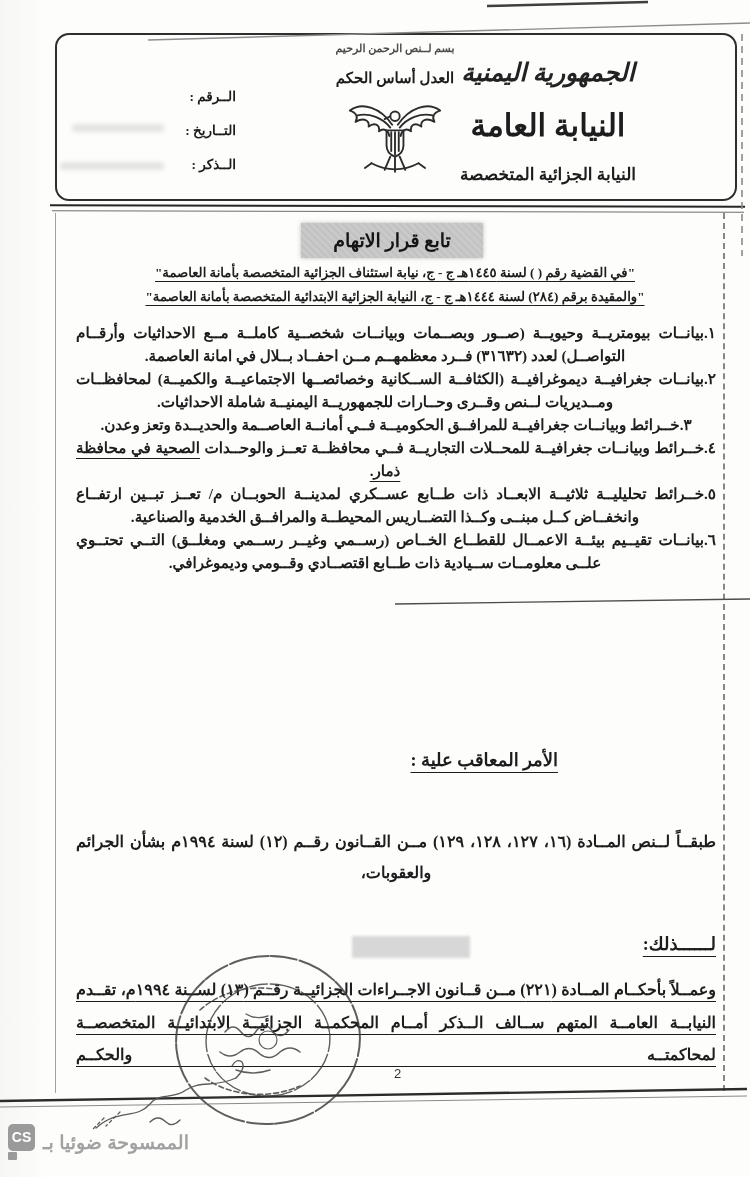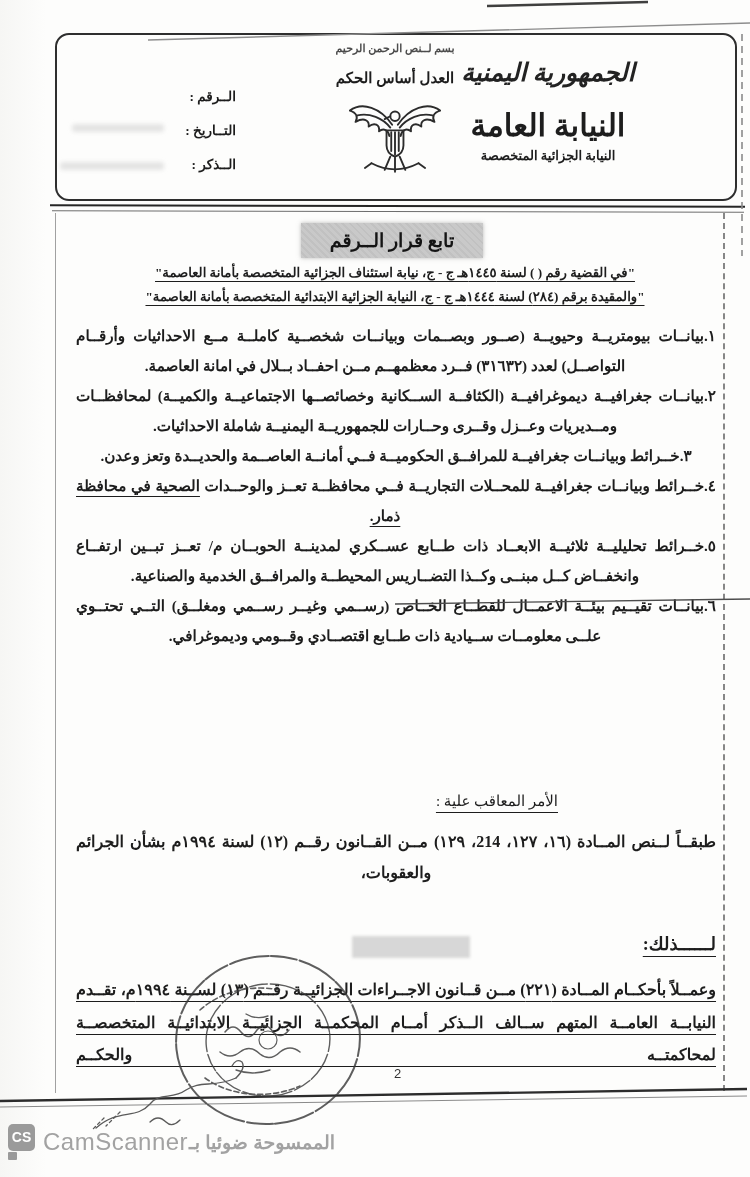"النيابة الجزائية المتخصصة" .authority-sub { font-size: 13px -> 17px; margin-top: 4px -> 20px }
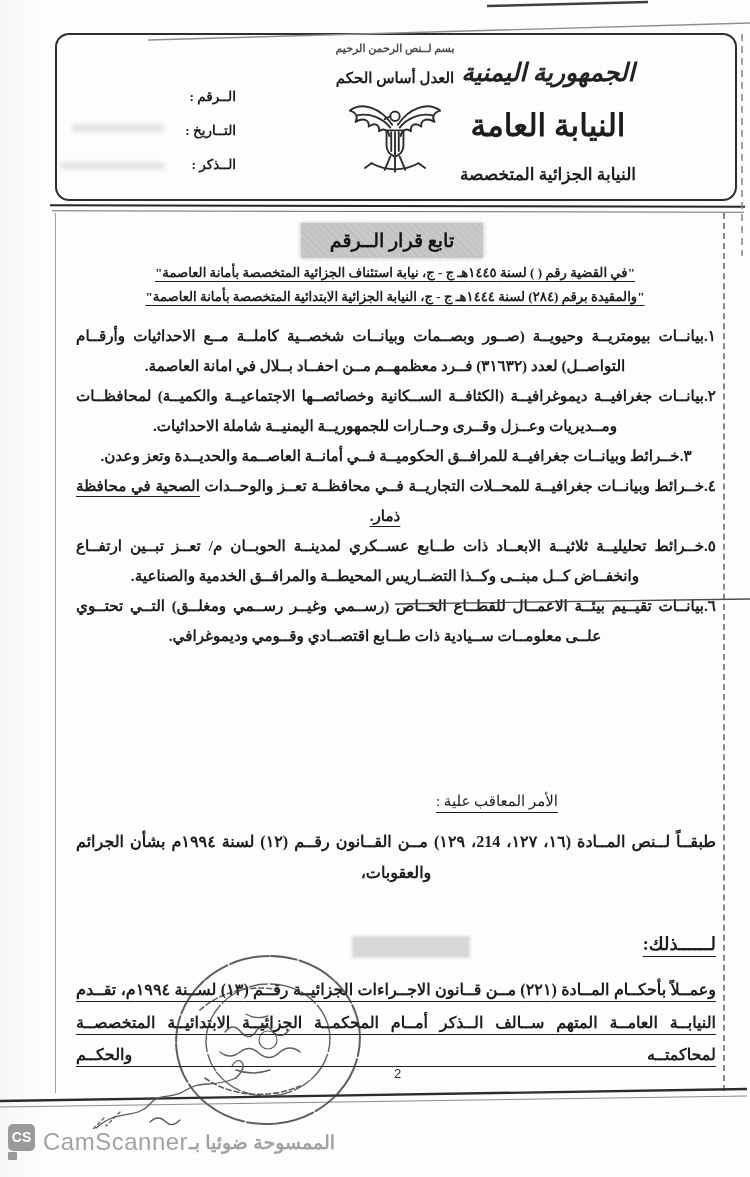"تابع قرار الــرقم" div.abs { text: الــرقم -> الاتهام }
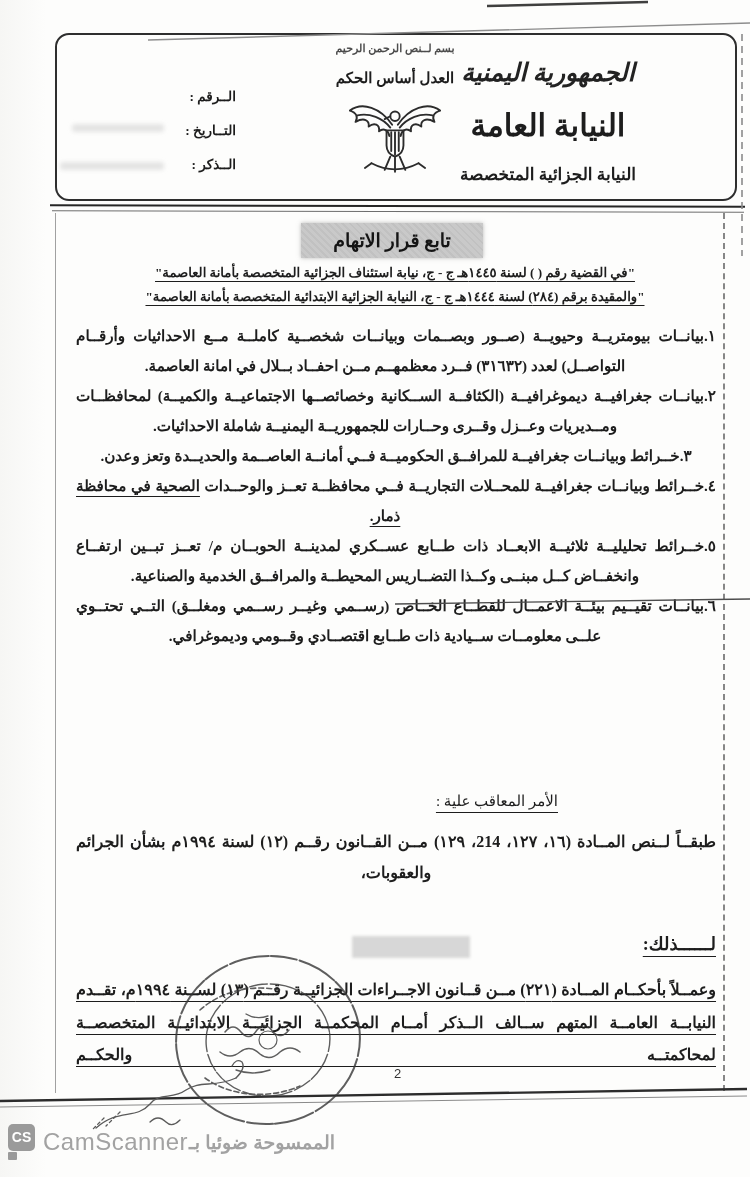"١.بيانــات بيومتريــة وحيويــة (صــور" .item { line-height: 30px -> 23px }
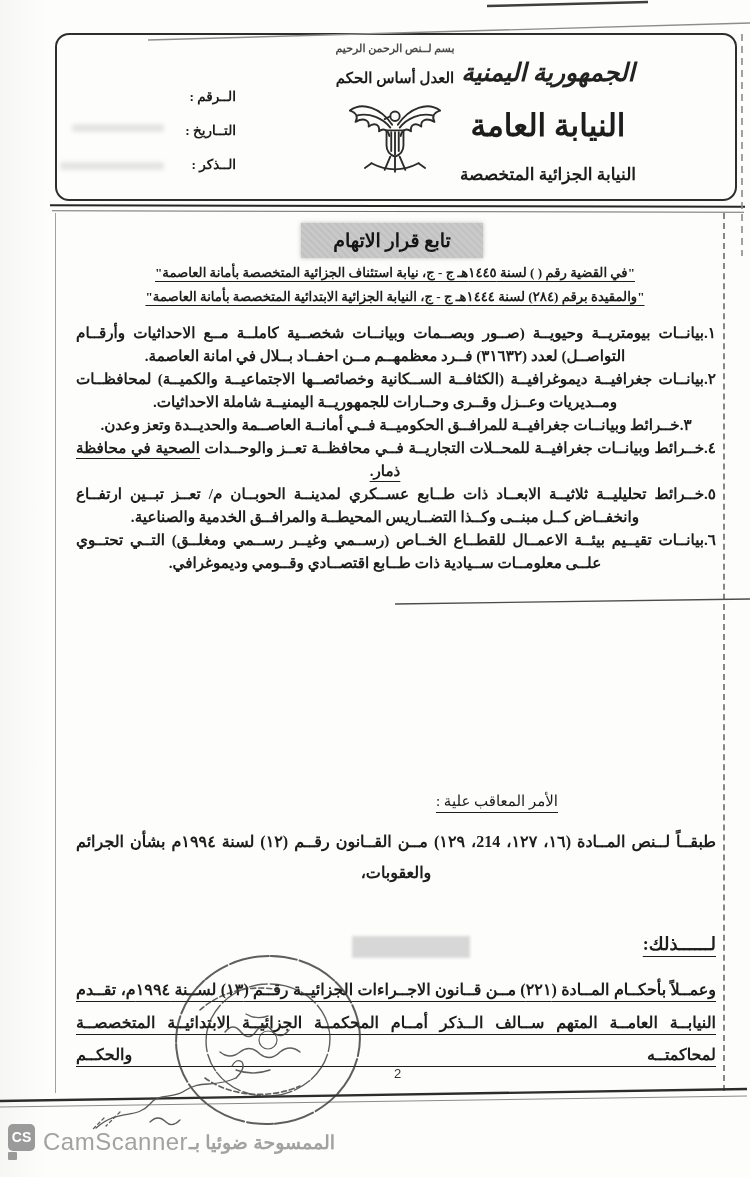"بيانــات جغرافيــة ديموغرافيــة" span { text: وعــزل -> لــنص }
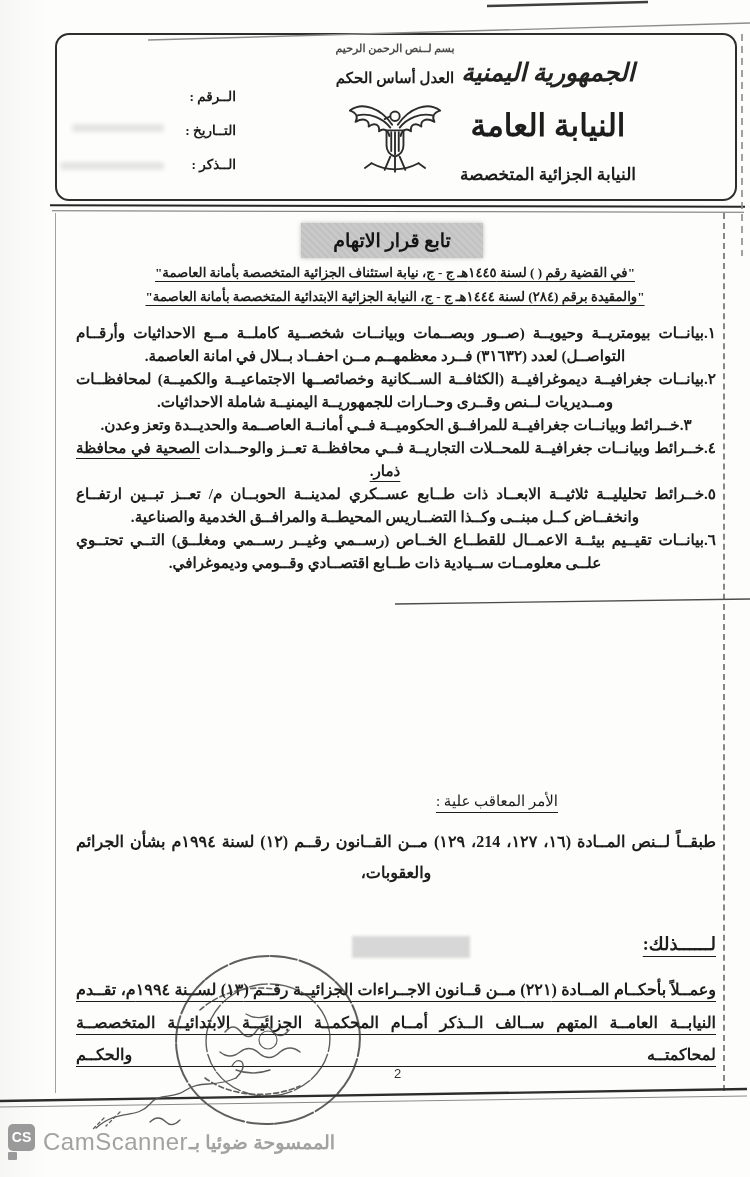"الأمر المعاقب علية :" .punish-head { font-size: 15px -> 18px; font-weight: 400 -> 700; top: 792px -> 749px }
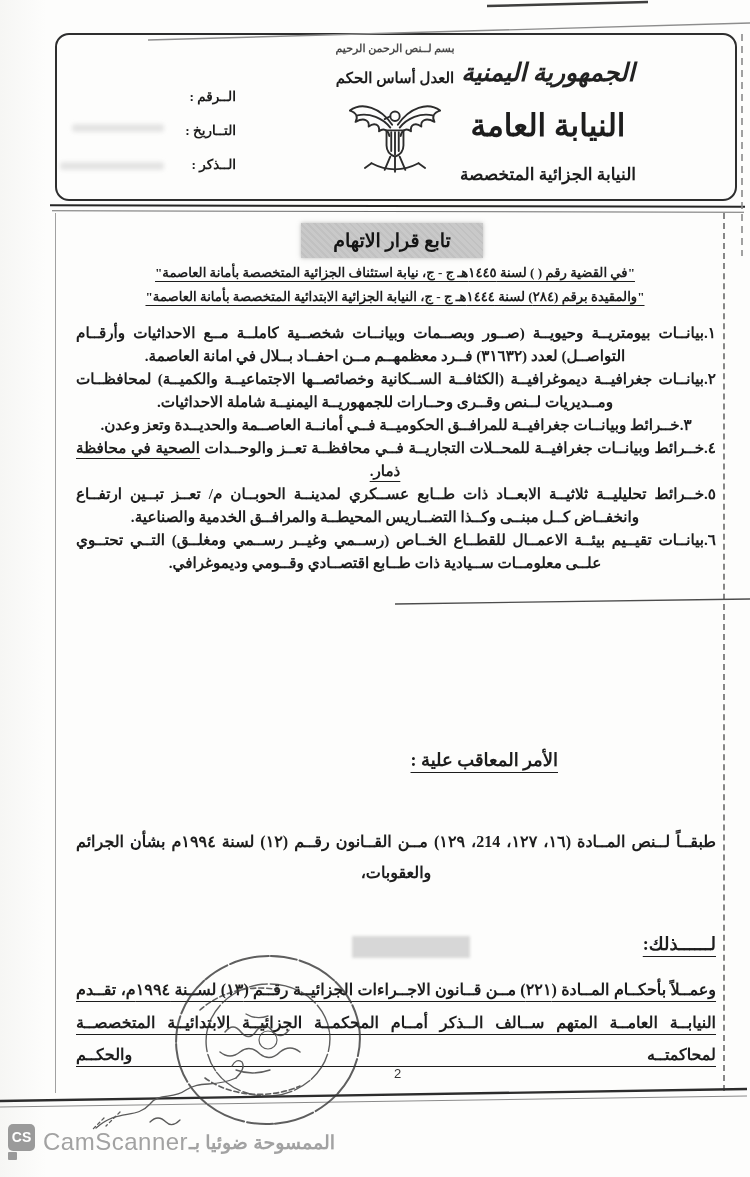"طبقــاً لــنص المــادة (١٦، ١٢٧،" div.abs { text: 214 -> ١٢٨ }
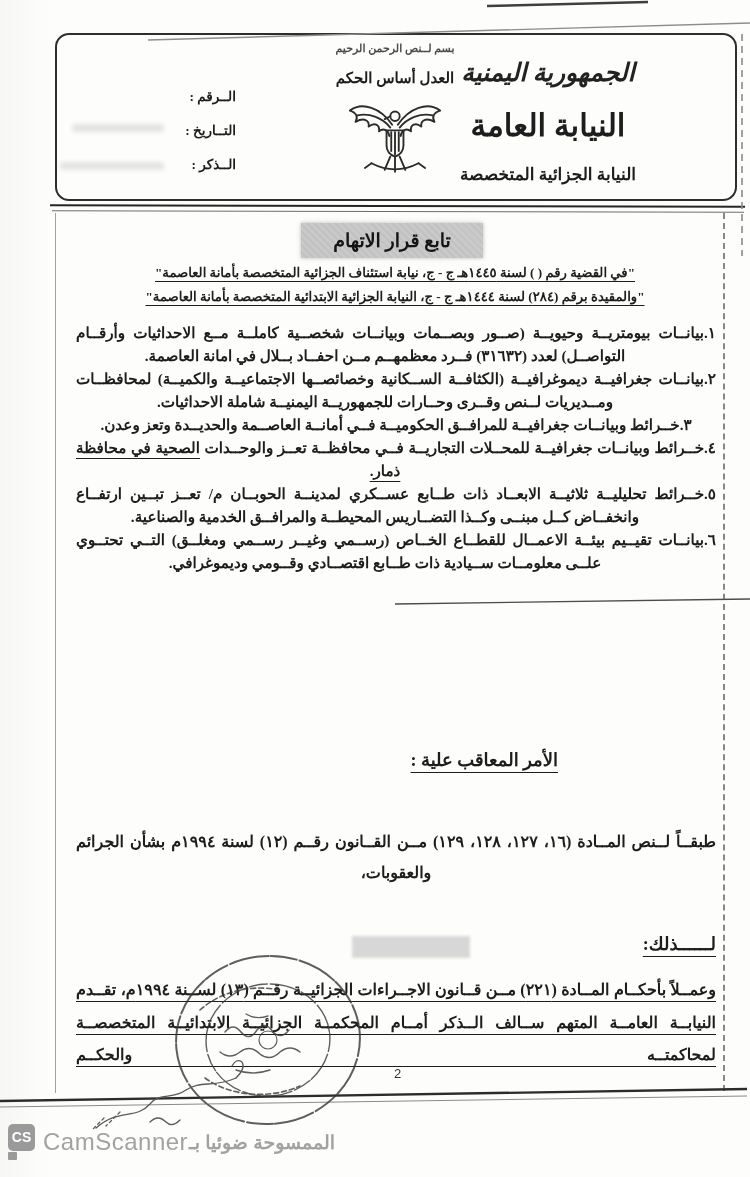"CamScanner" div.cs-brand { html: <div>CamScanner</div> -> none }
